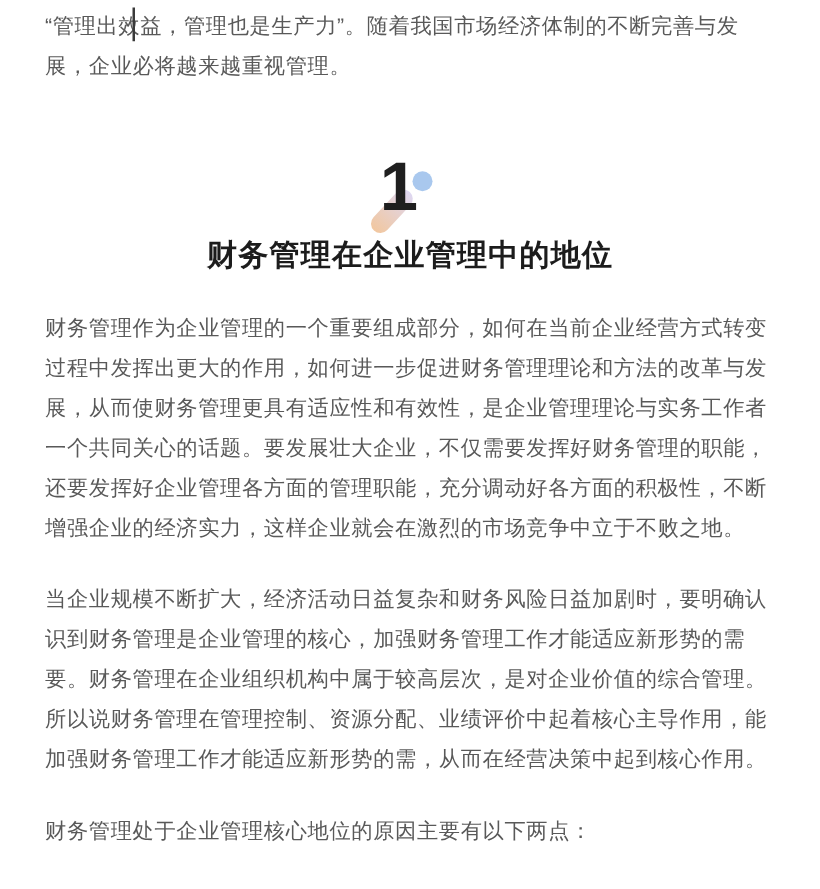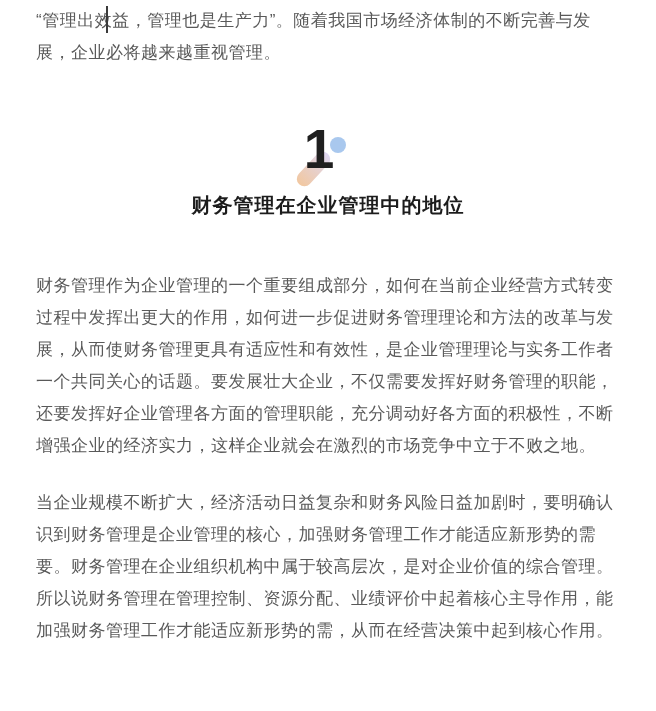"财务管理在企业管理中的地位" .heading { font-size: 20px -> 24px }
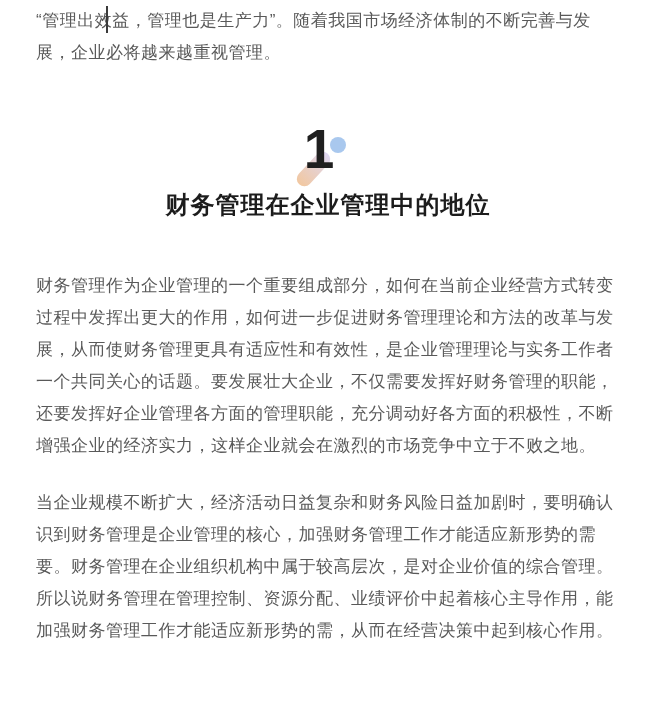"财务管理作为企业管理的一个重要组成部分，如何在当前企业经营方式转变" .para.body-1 { margin-top: 50px -> 27px }
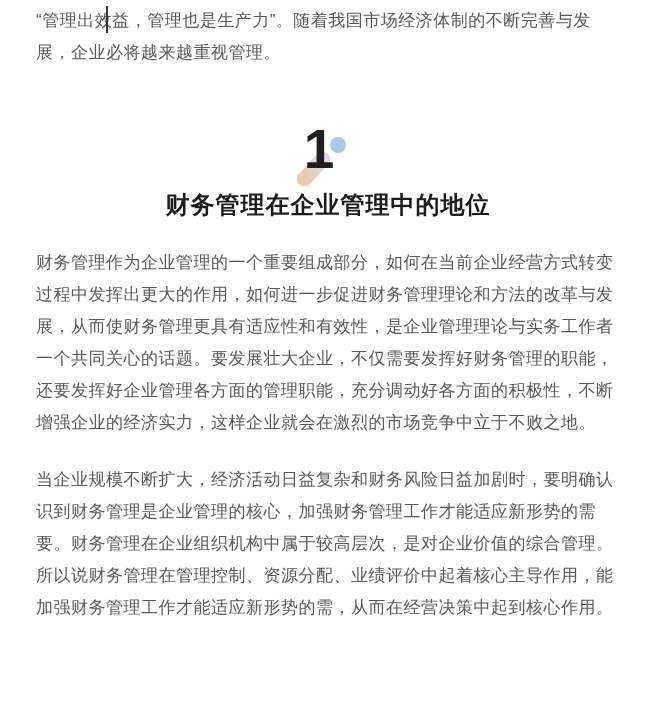"财务管理处于企业管理核心地位的原因主要有以下两点：" p.para { html: none -> <p>财务管理处于企业管理核心地位的原因主要有以下两点：</p> }
